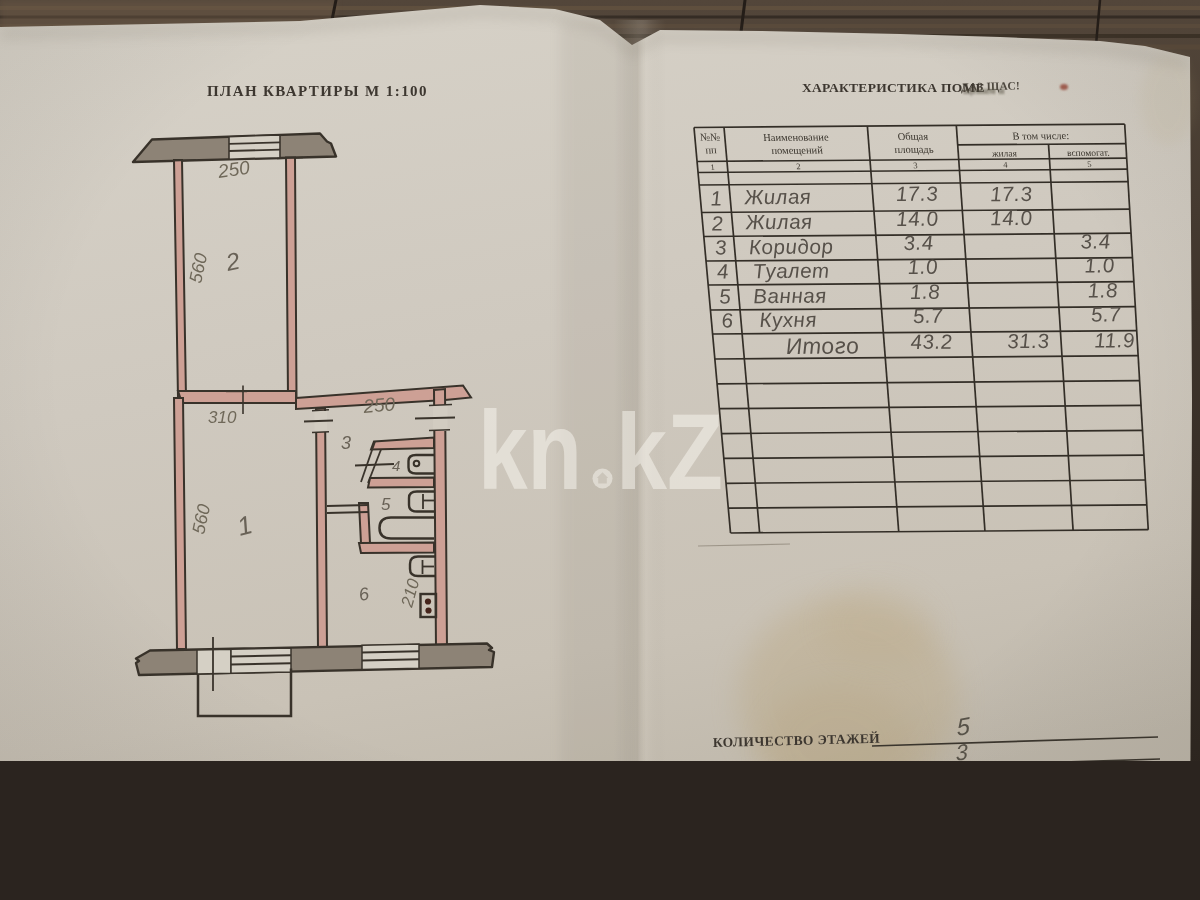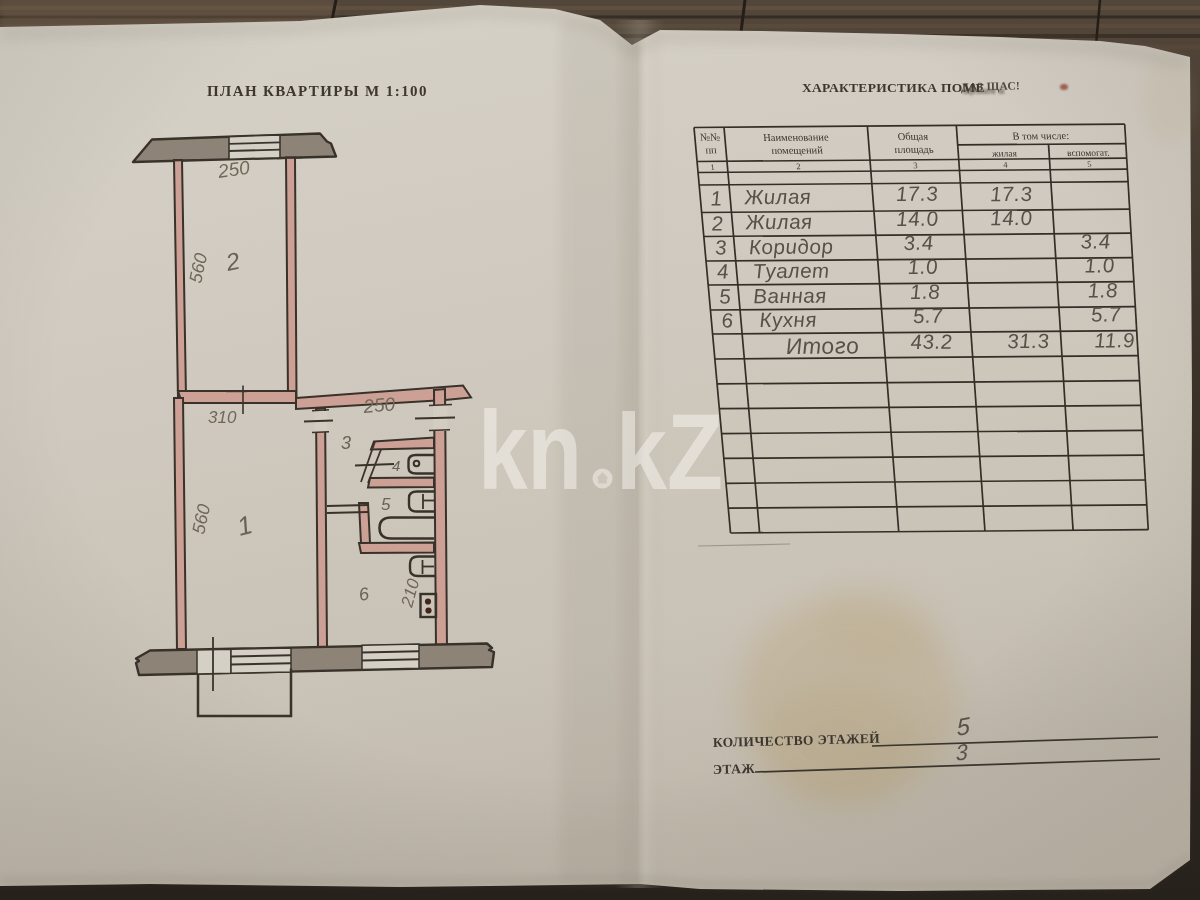"ПЛАН КВАРТИРЫ М 1:100" #stage { height: 900px -> 761px }
